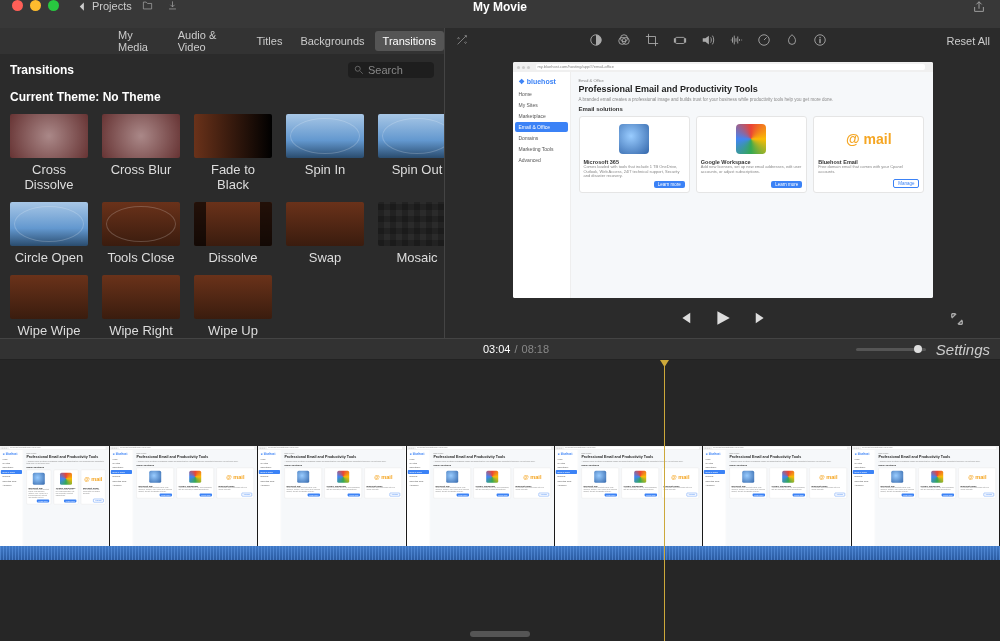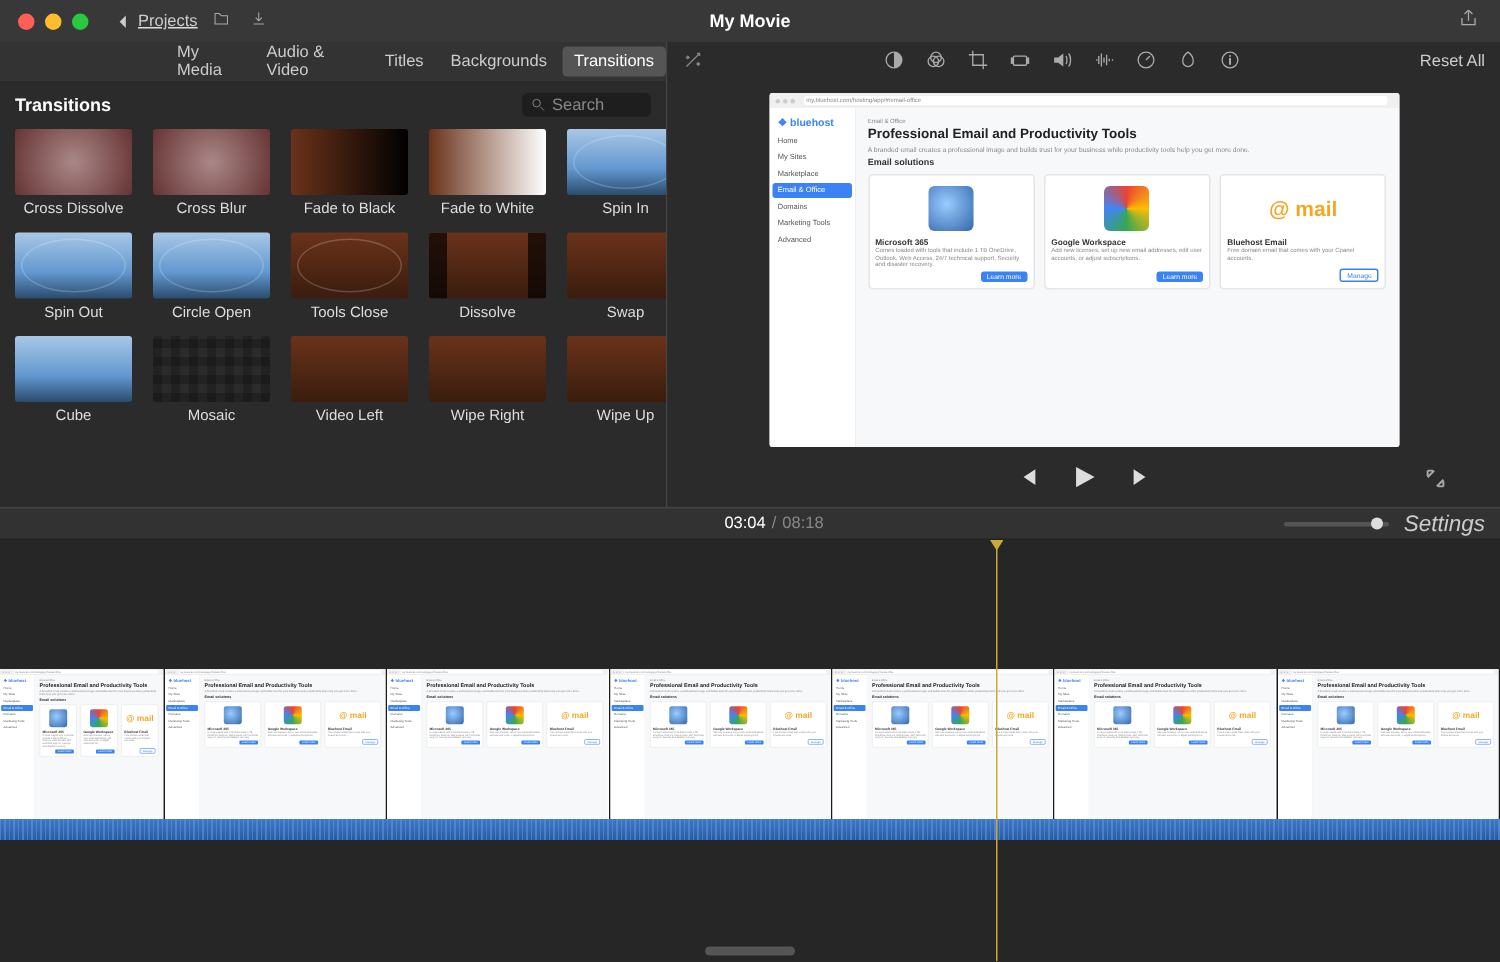"Projects" .titlebar { align-items: center -> flex-start; text-decoration: underline -> none }
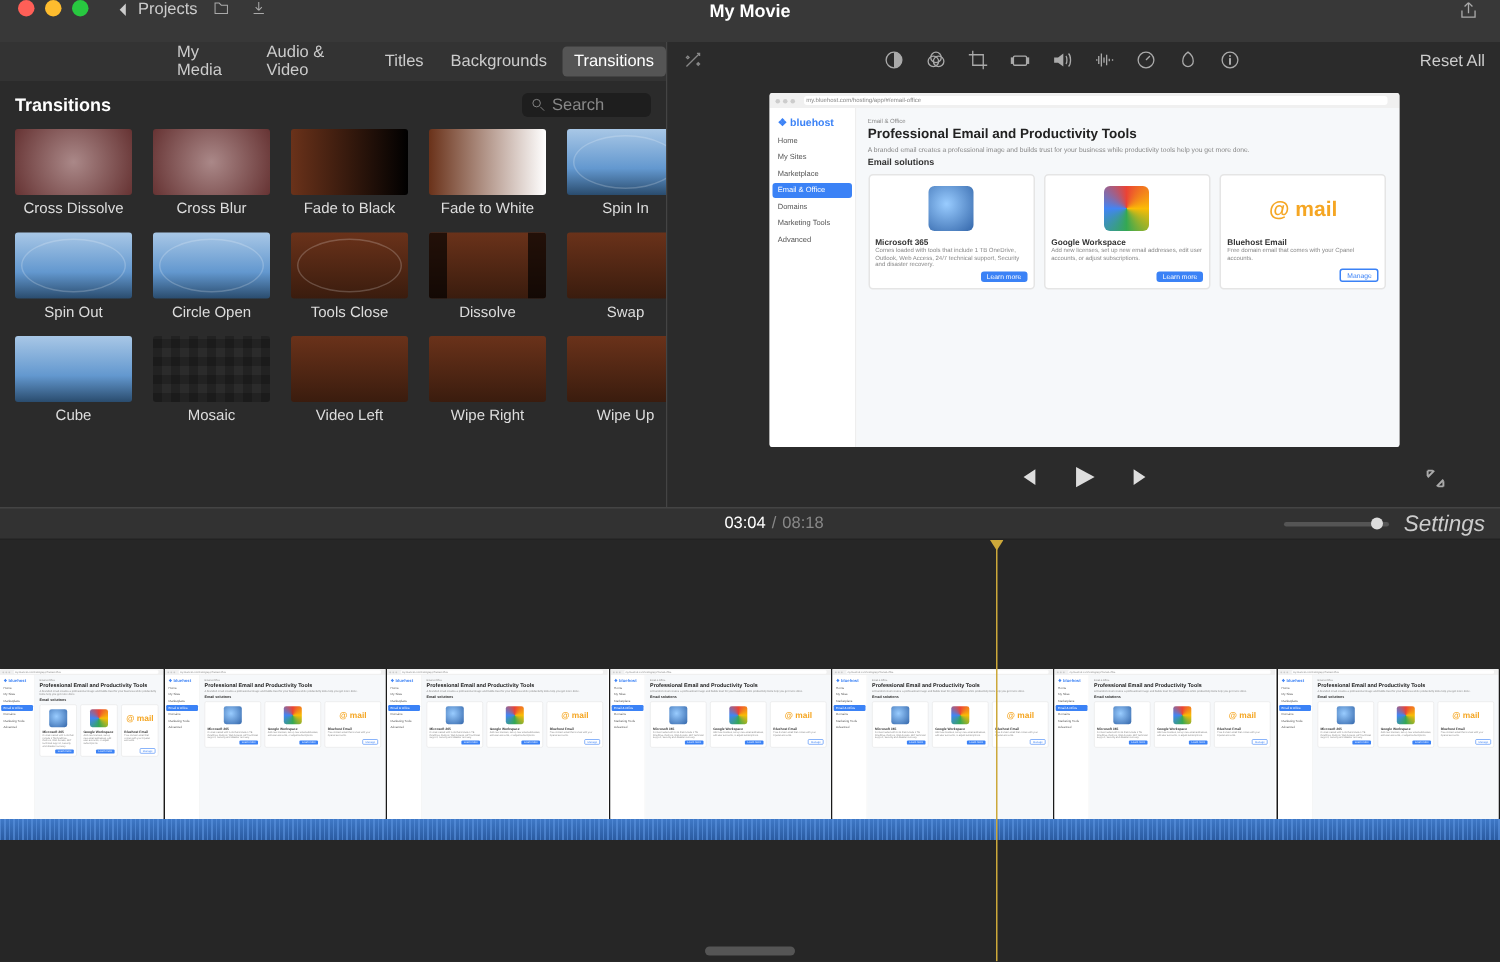"Current Theme: No Theme" div.theme { html: none -> <div>Current Theme: No Theme</div> }
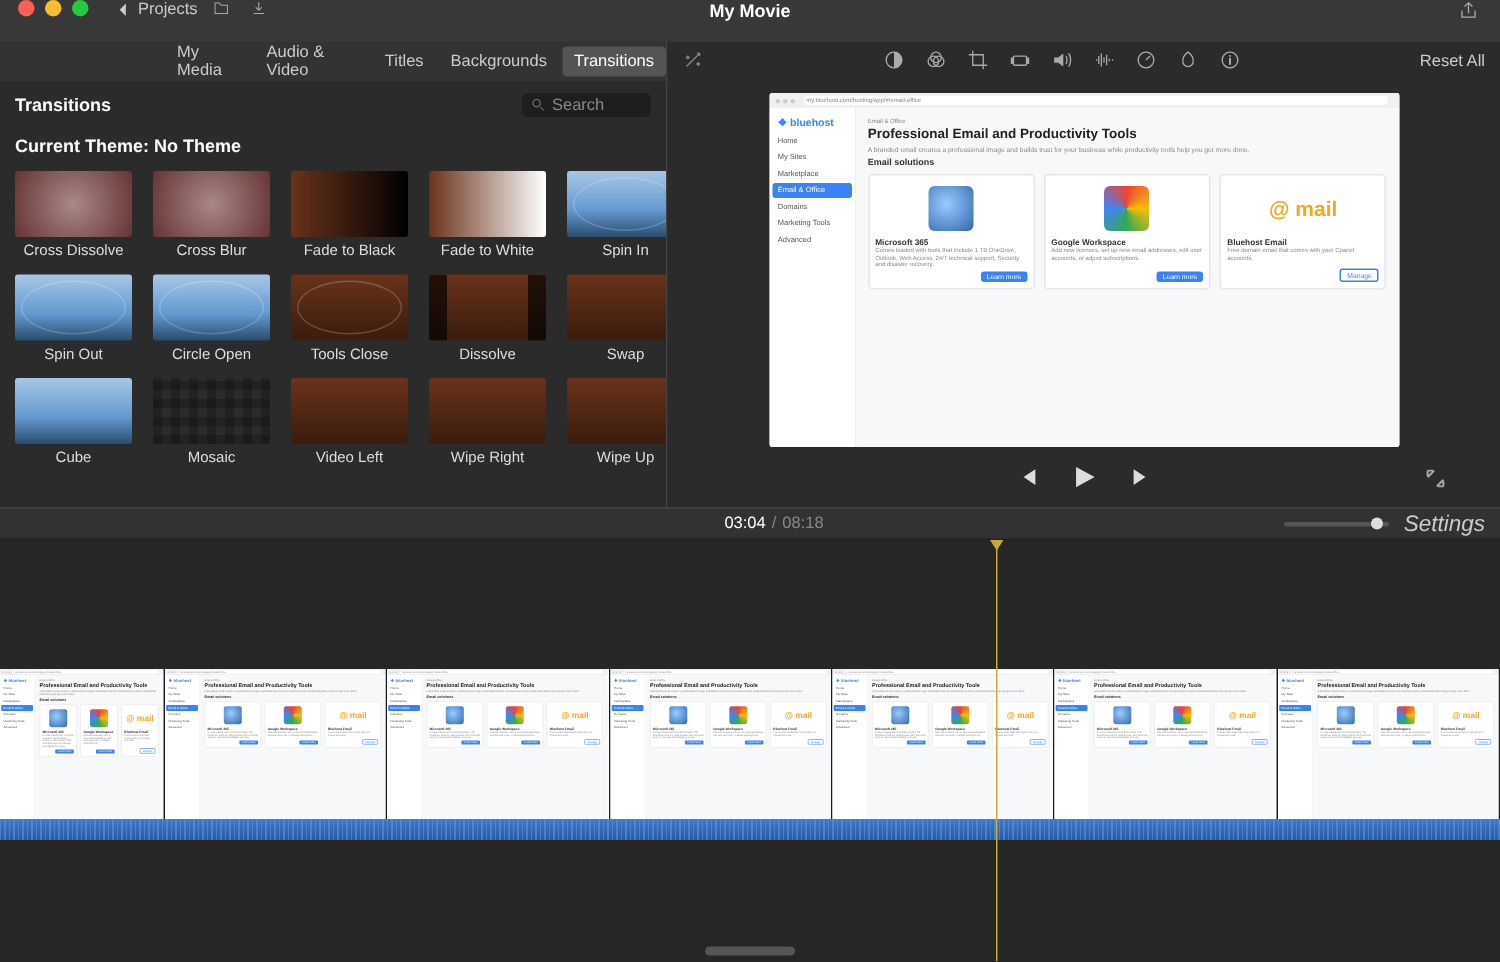"Cross Dissolve" .trans-label { font-size: 10px -> 13px }
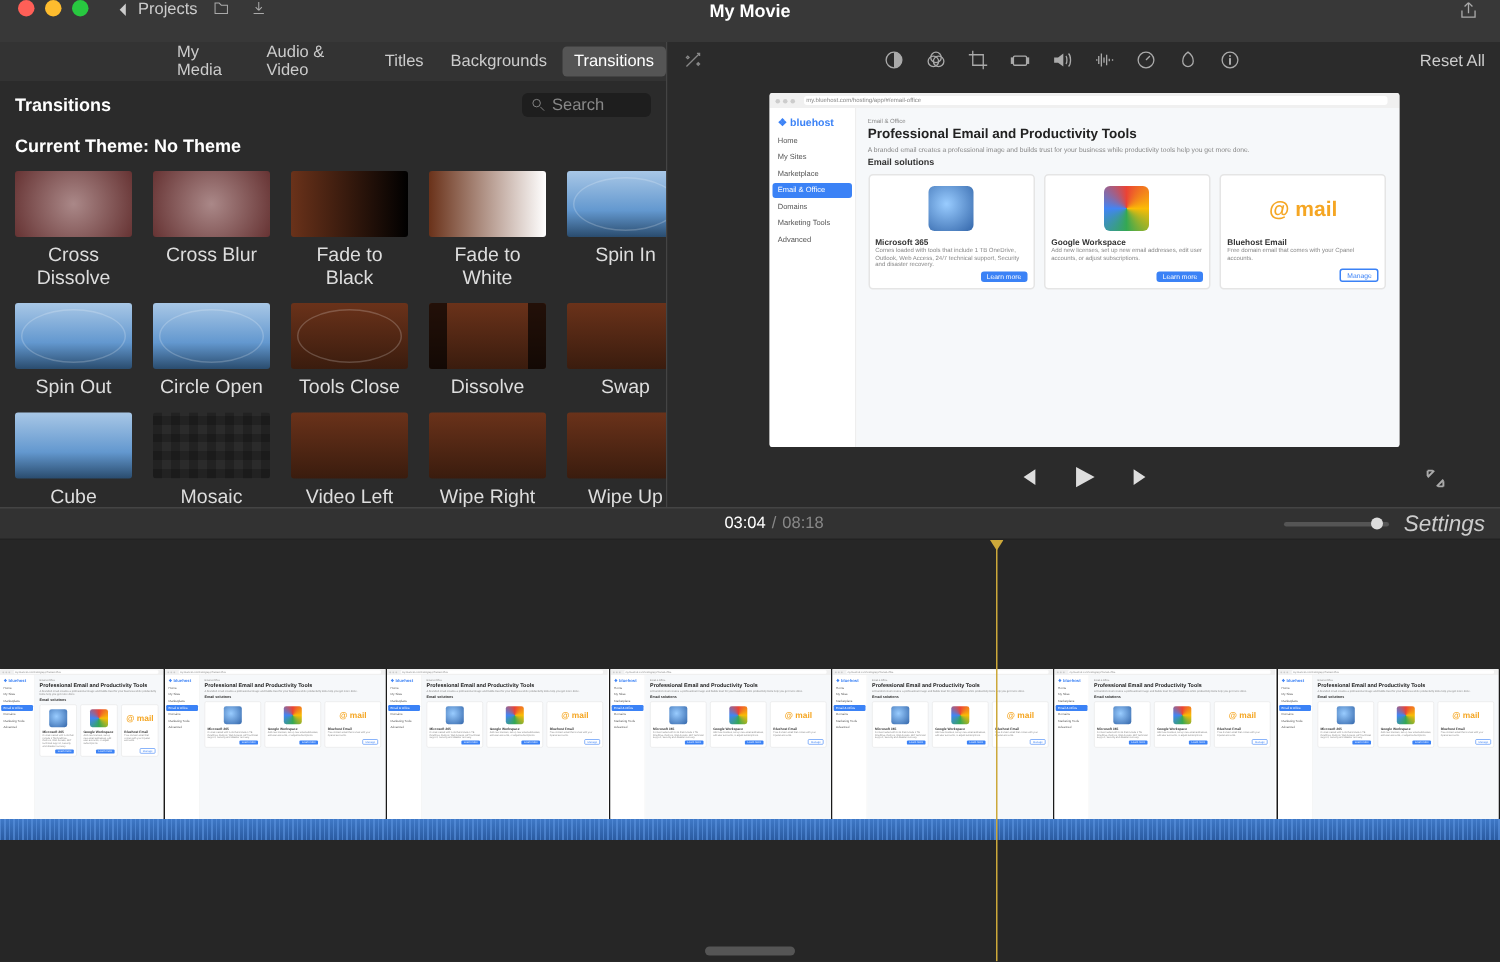"Fade to White" div.trans-item { html: <div> <div></div> <div>Fade to White</div> </div> -> none }
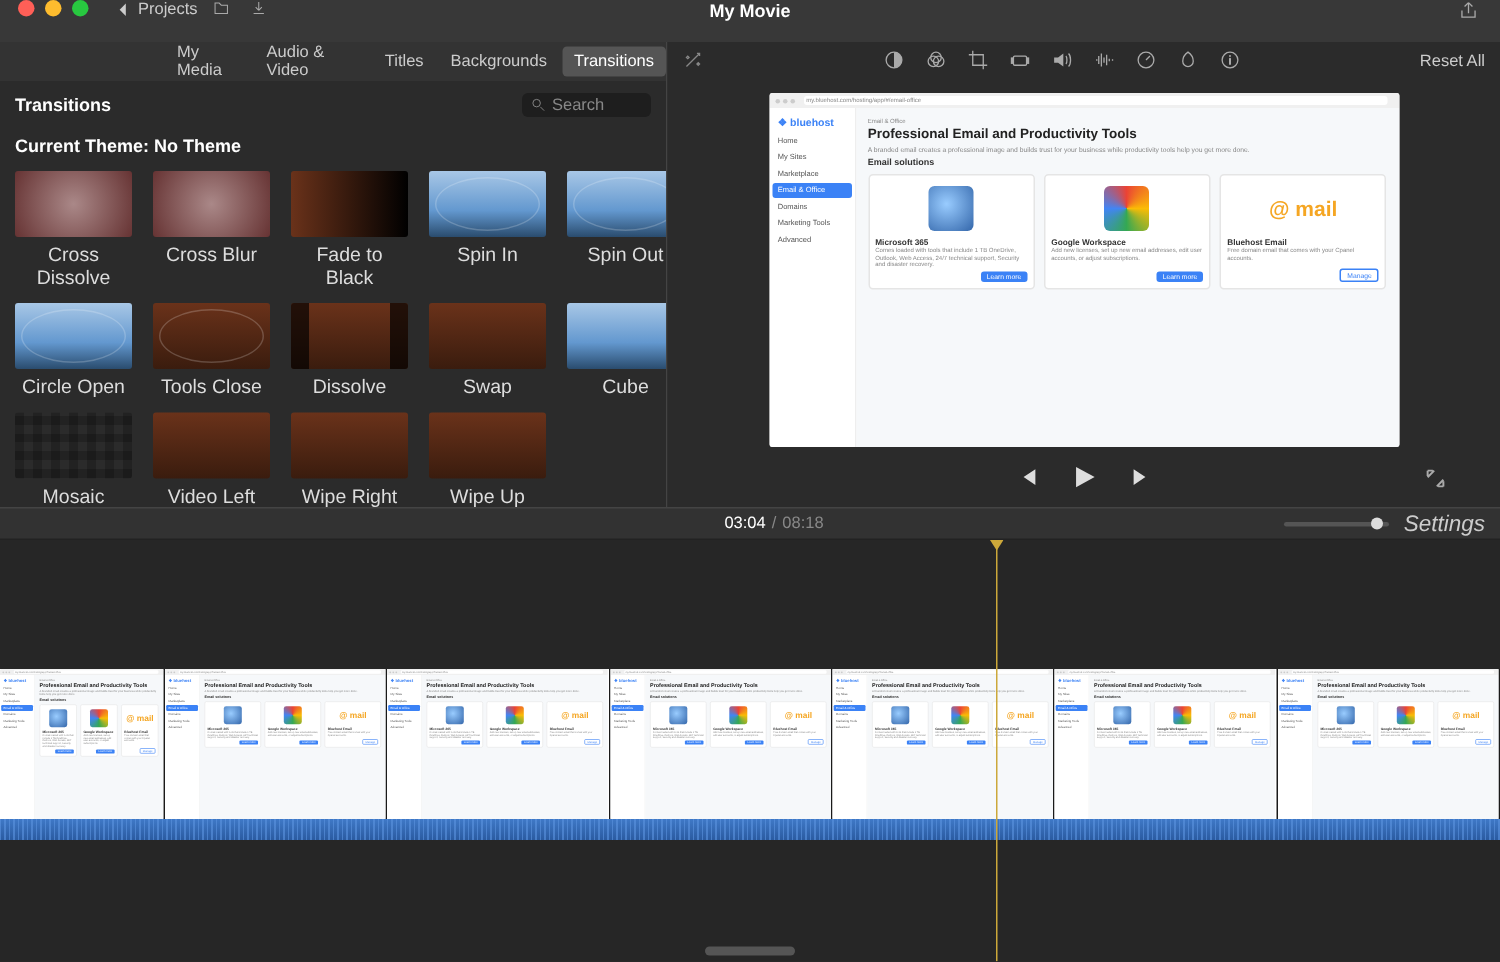"Cube" div.trans-item { html: <div> <div></div> <div>Cube</div> </div> -> none }
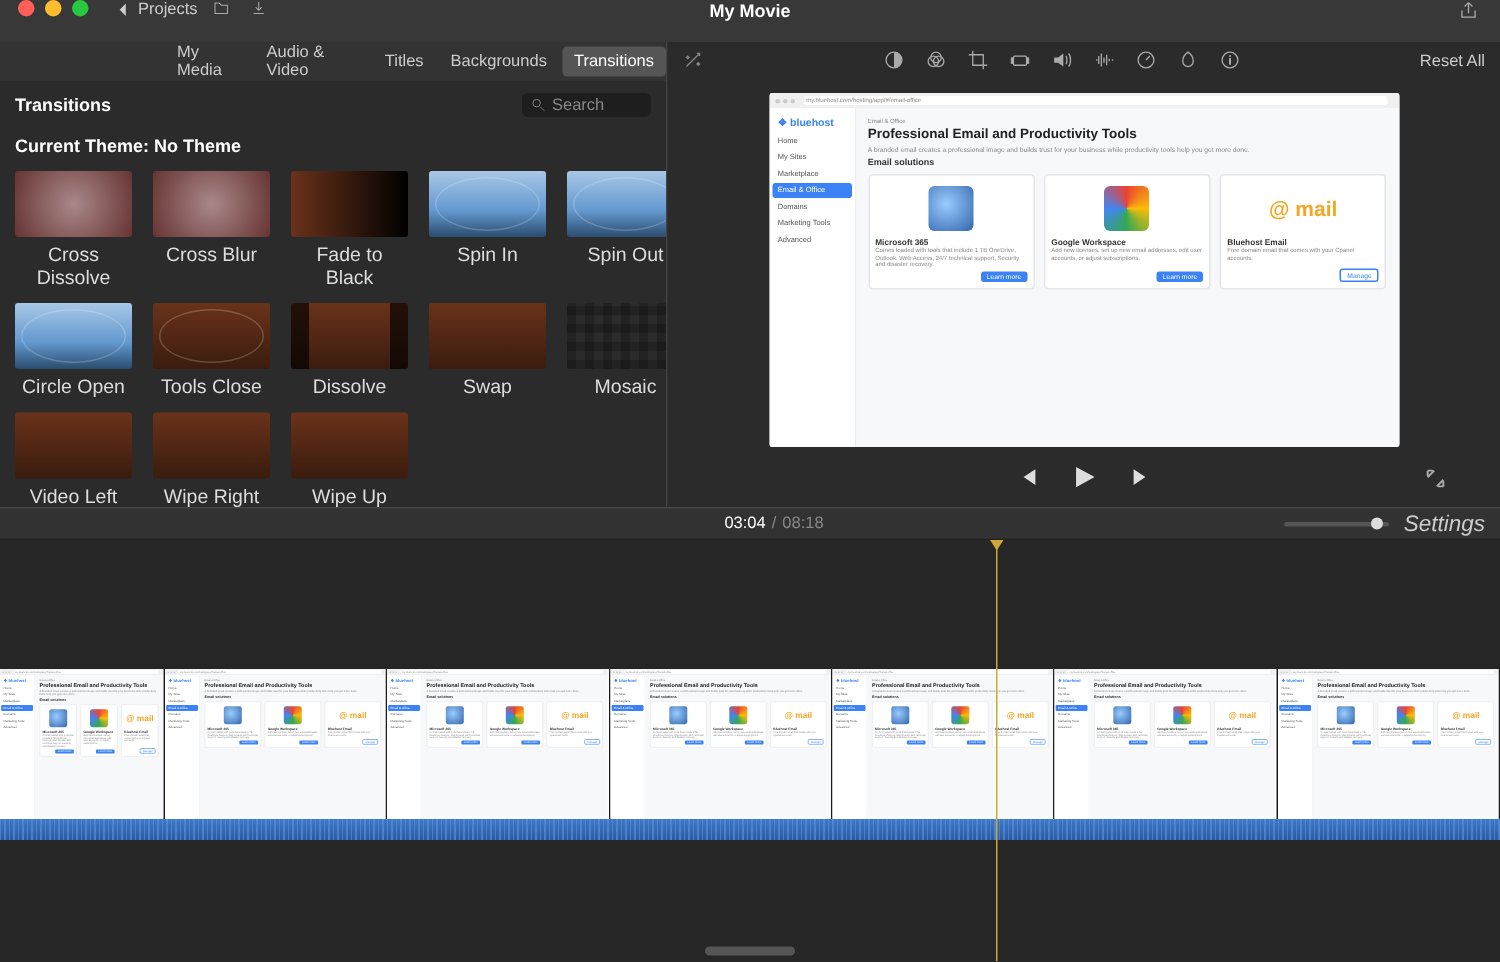"Video Left" div.trans-label { text: Video Left -> Wipe Wipe }
